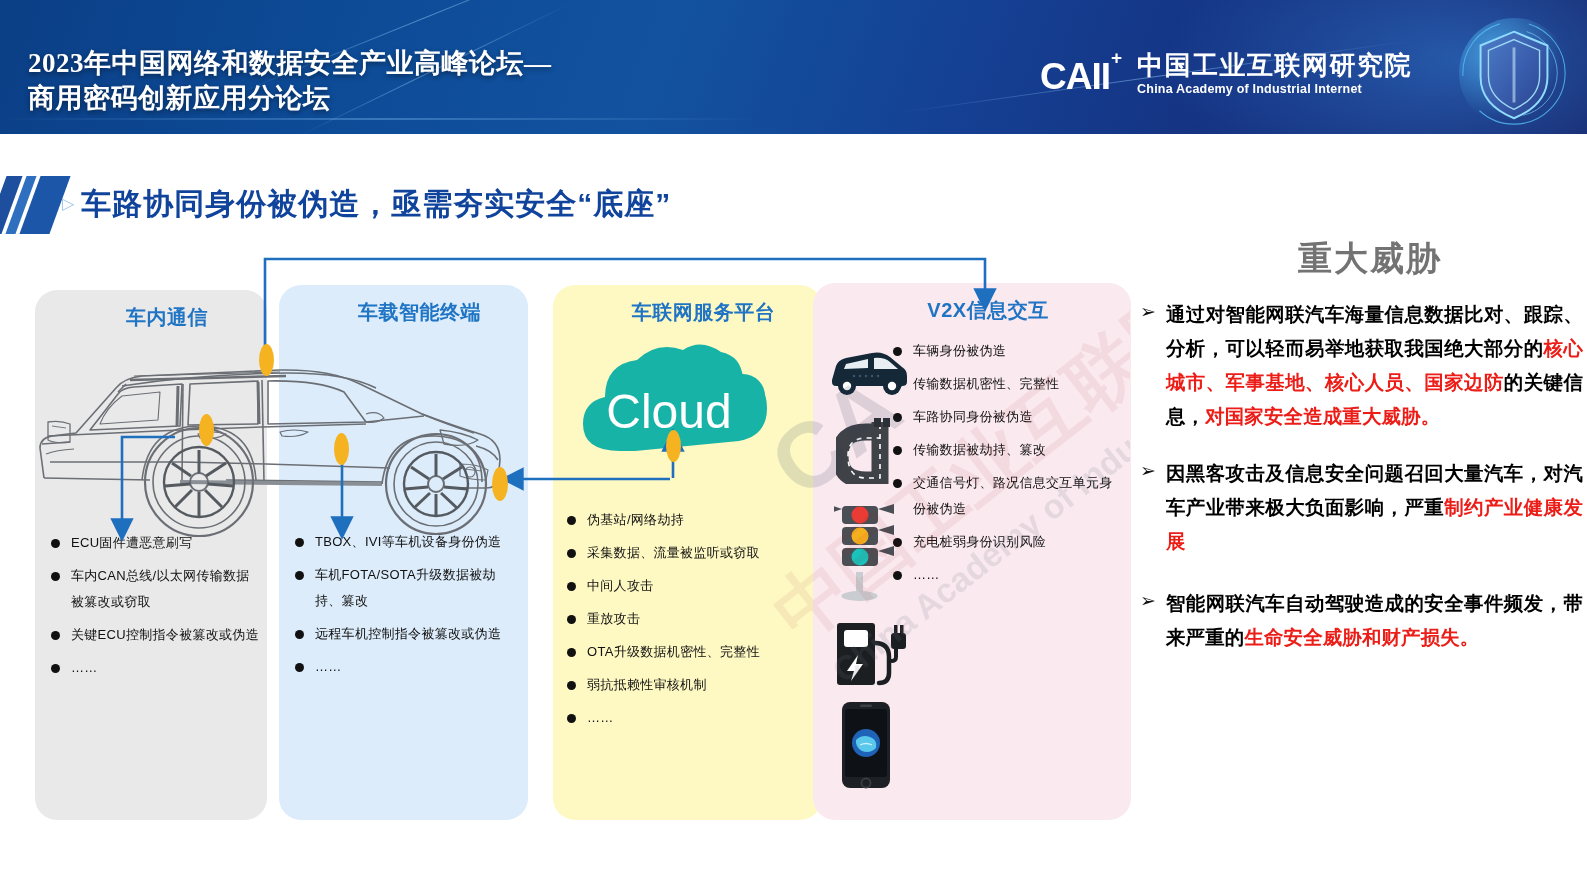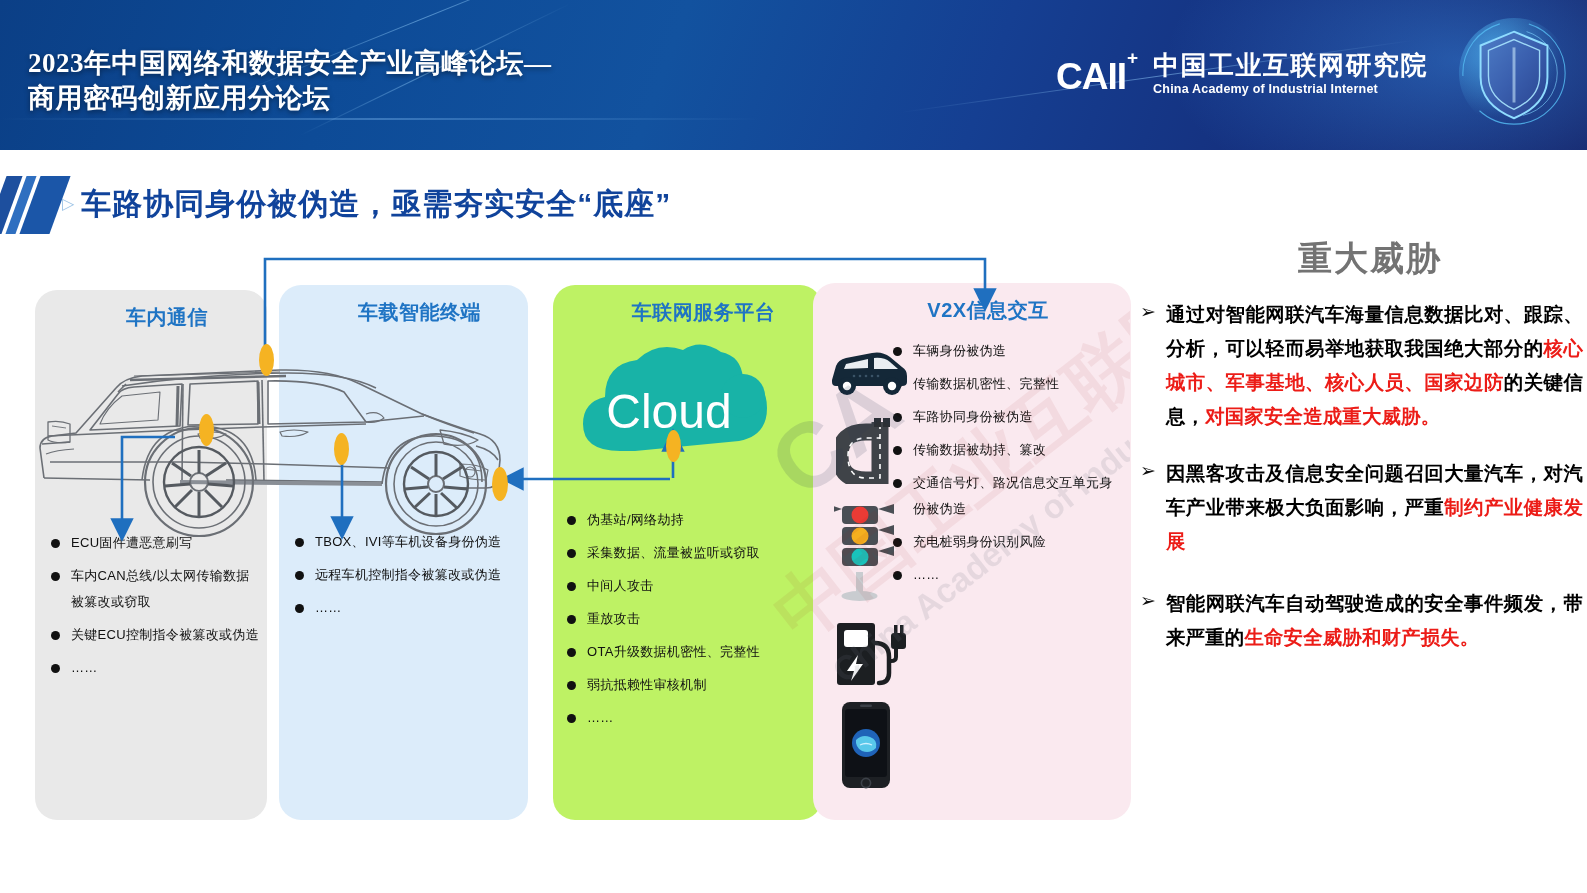"2023年中国网络和数据安全产业高峰论坛—" .header { height: 150px -> 134px }
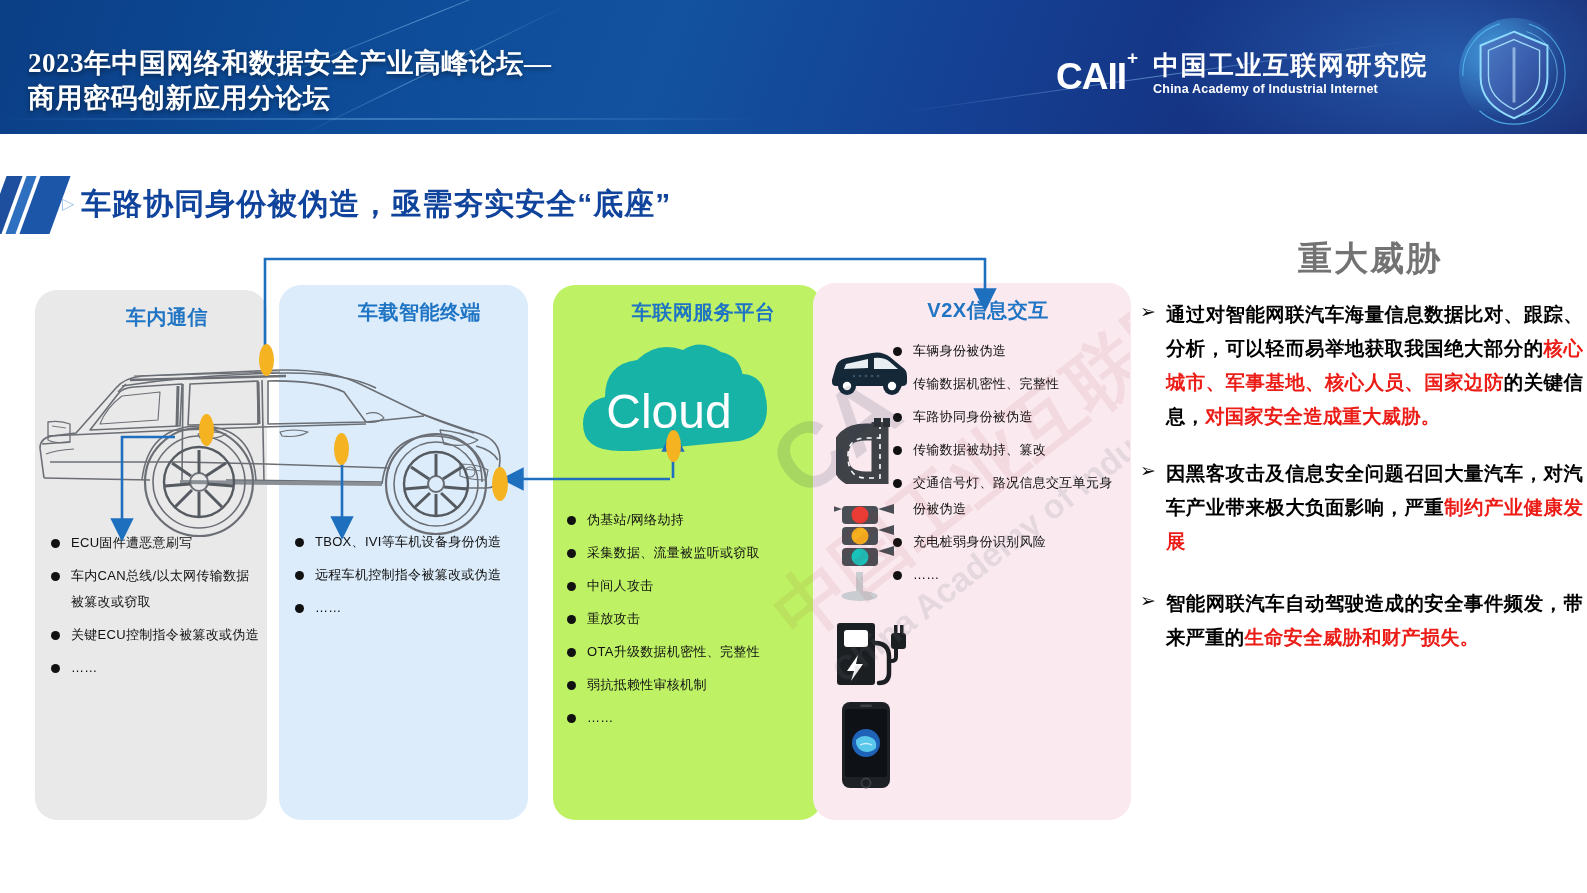"CAII+" .logo-wrap { margin-left: 16px -> none }
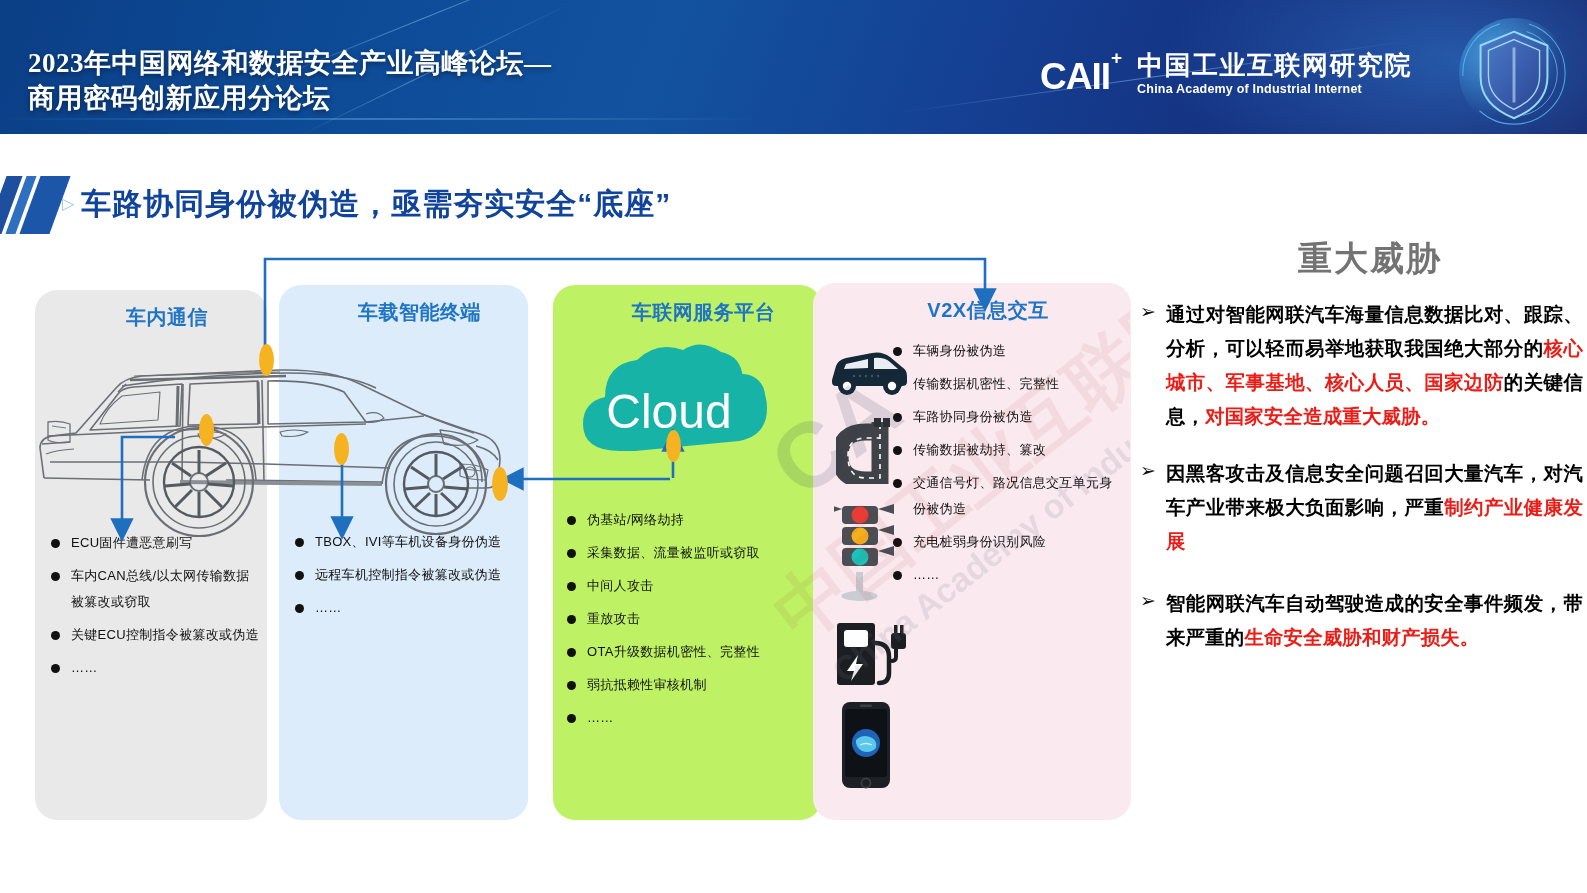"车联网服务平台" #card3 { background: #bef264 -> #fef9c3 }
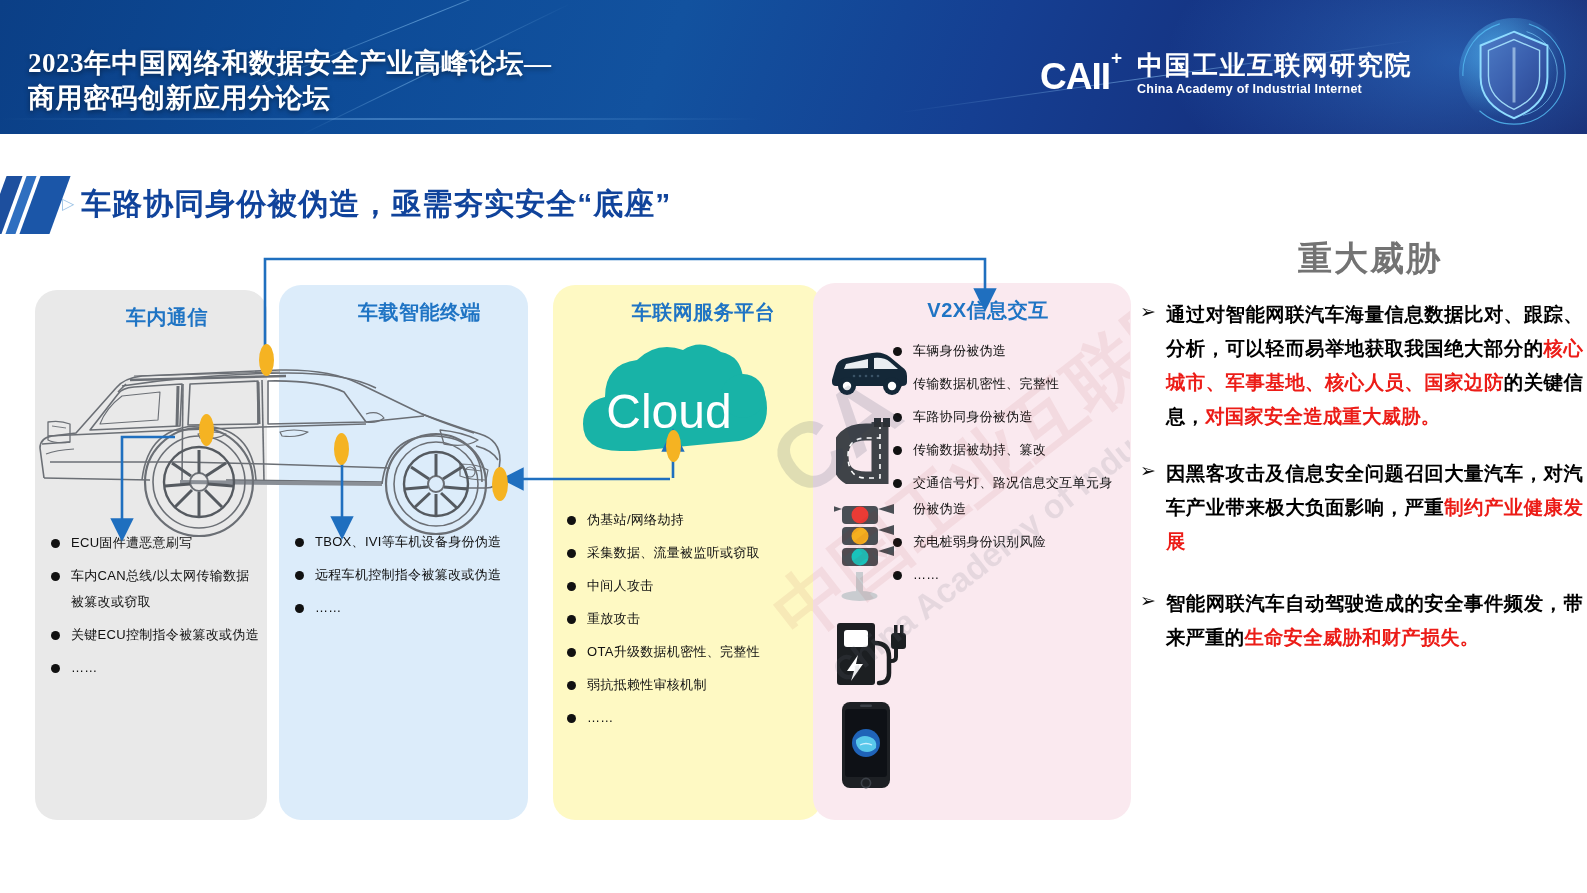"车机FOTA/SOTA升级数据被劫持、篡改" li { html: none -> <li>车机FOTA/SOTA升级数据被劫持、篡改</li> }
